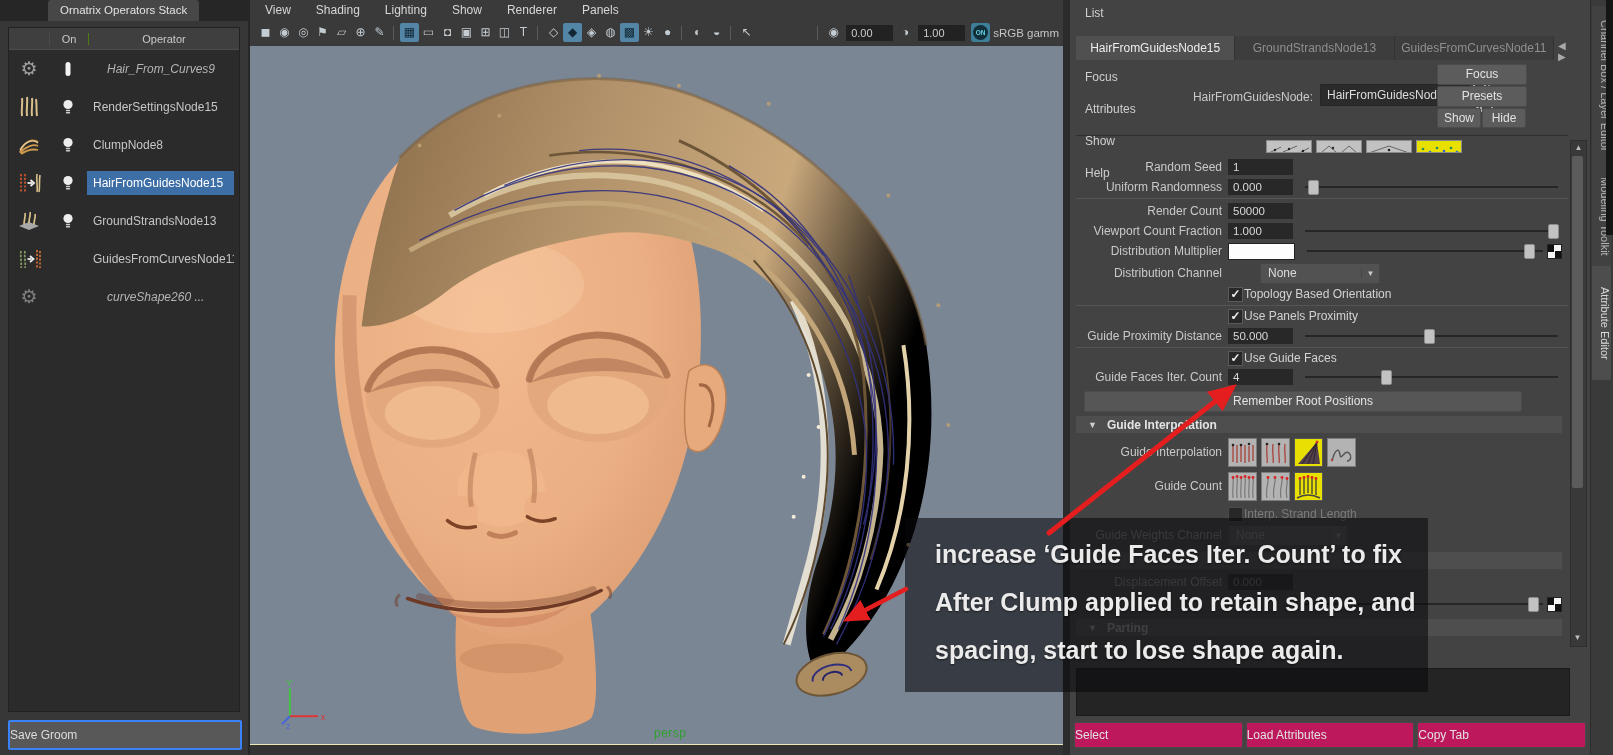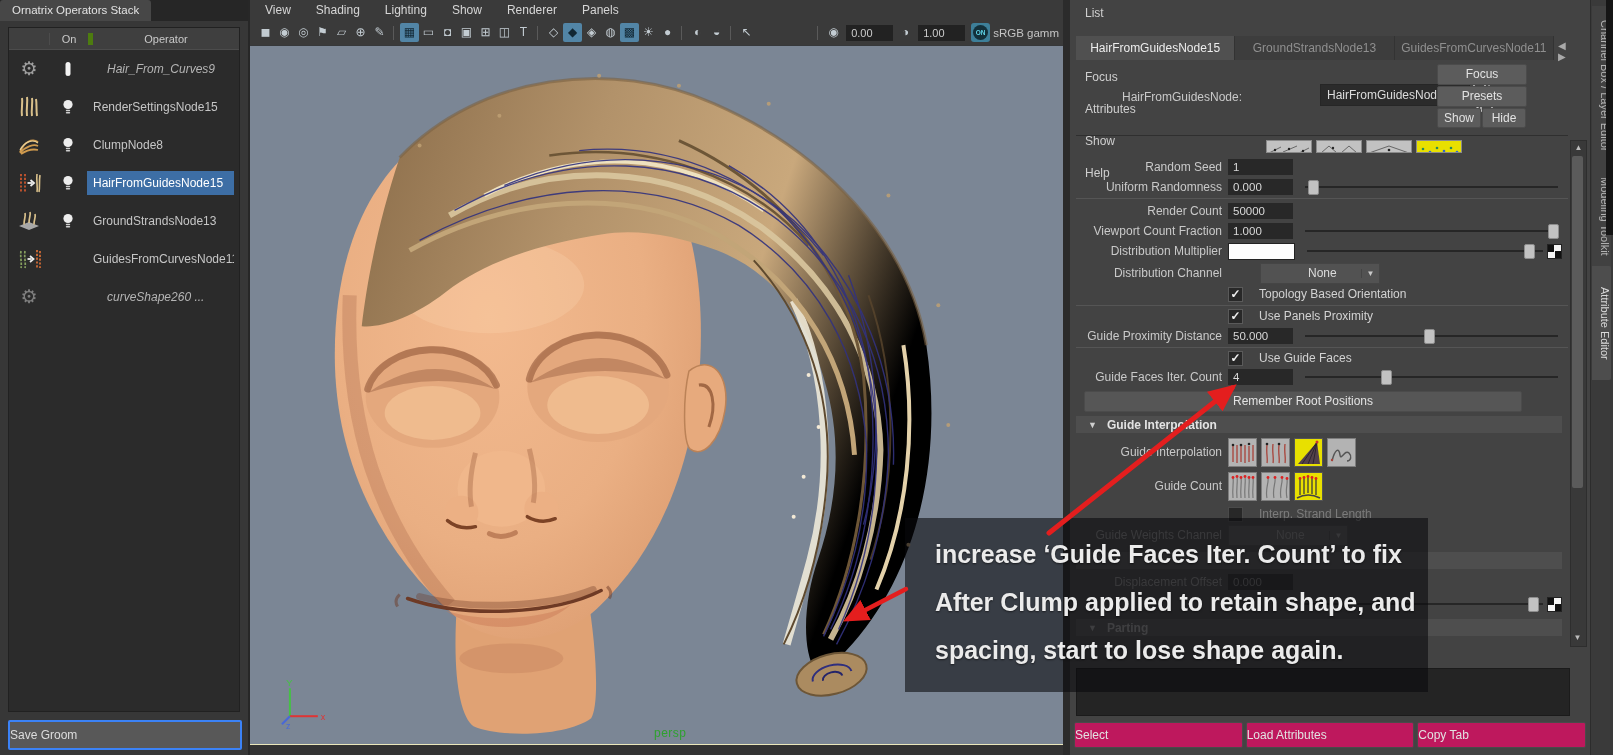"Ornatrix Operators Stack" .lp-tab { margin-left: none -> 48px }
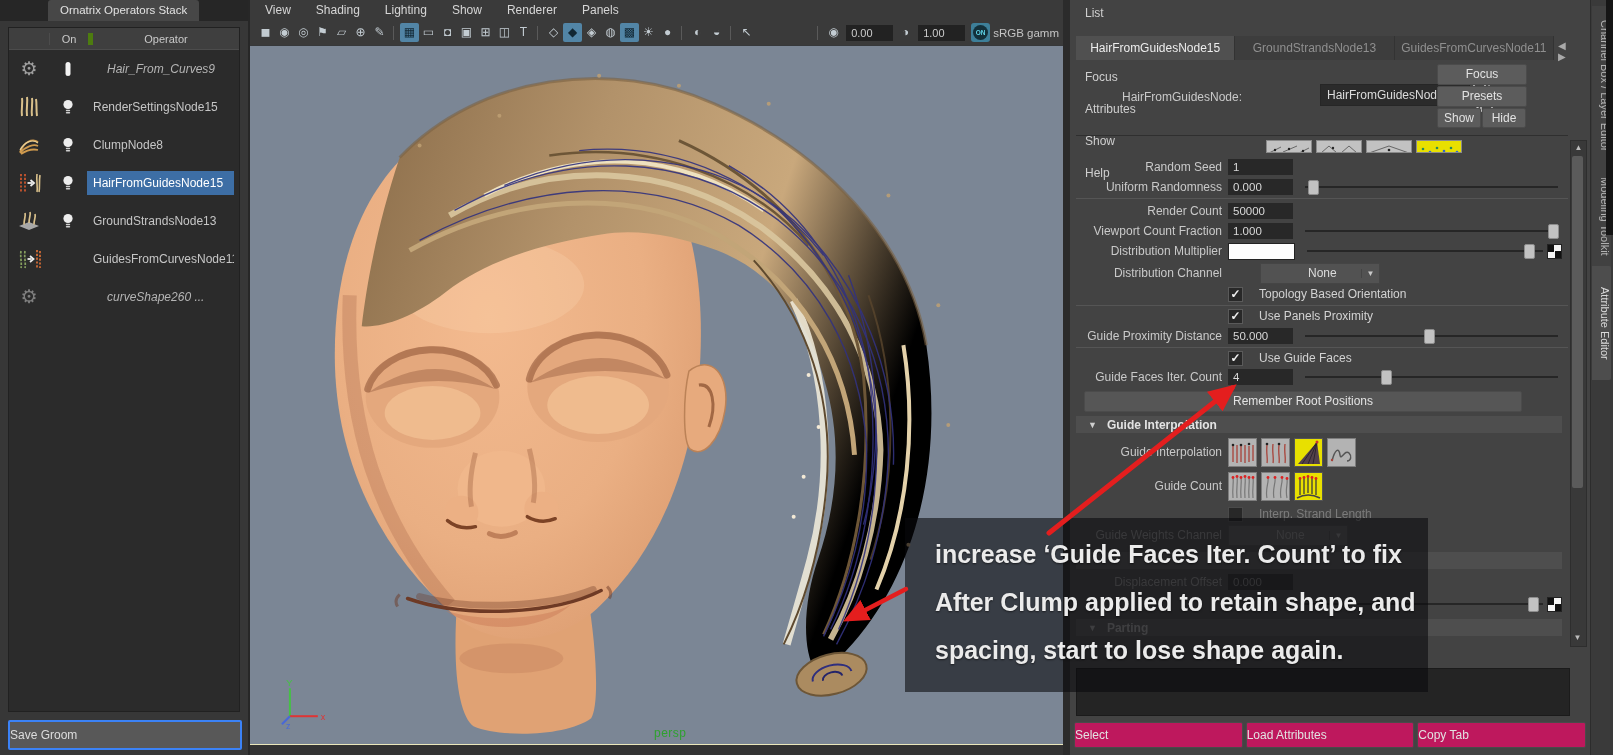"Operator" .lp-h-op { border-left: 5px solid #4d7c0f -> 1px solid #4d7c0f }
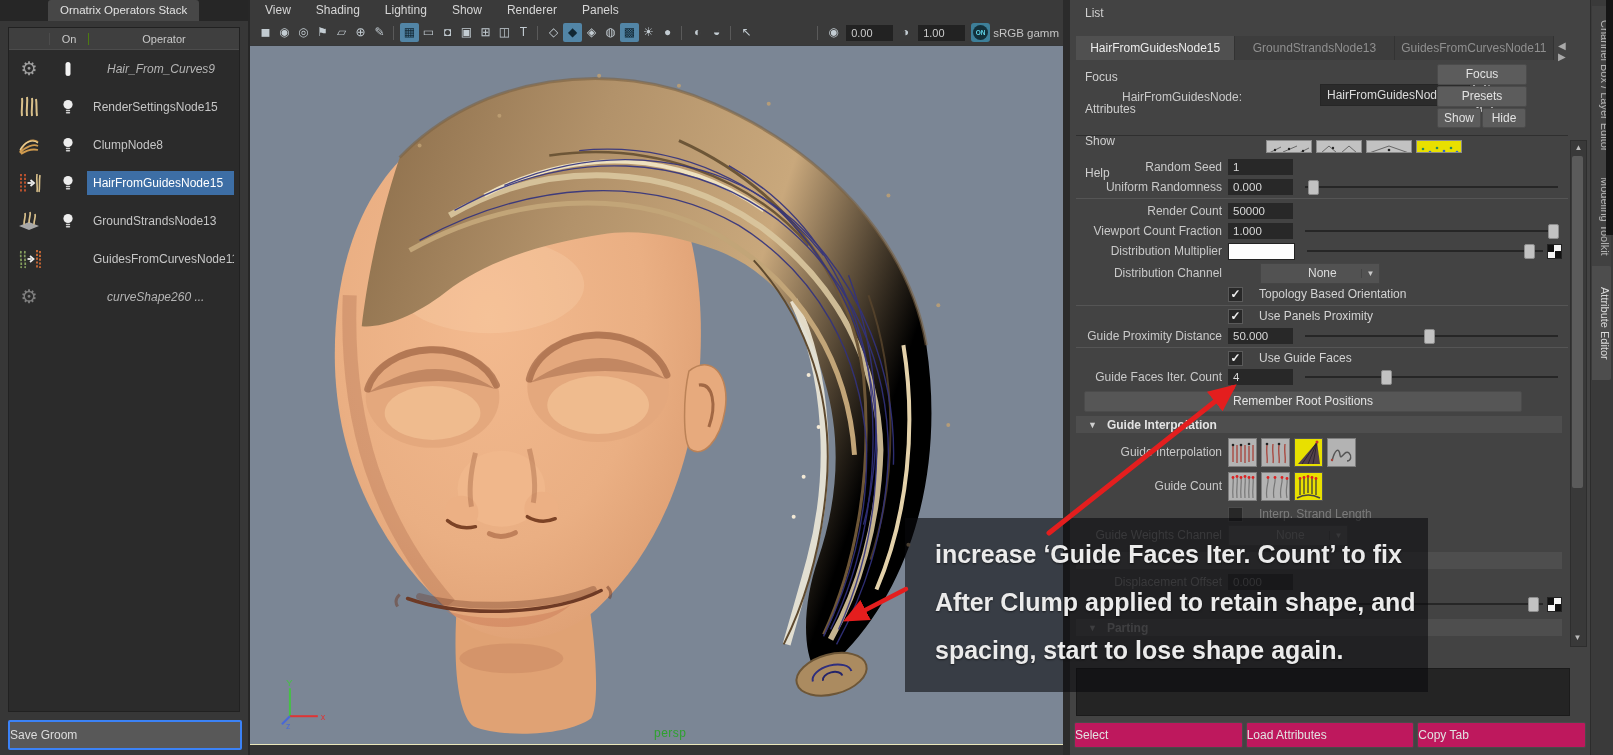"HairFromGuidesNode:" div.ae-lbl { left: 52px -> 63px; text-align: none -> right }
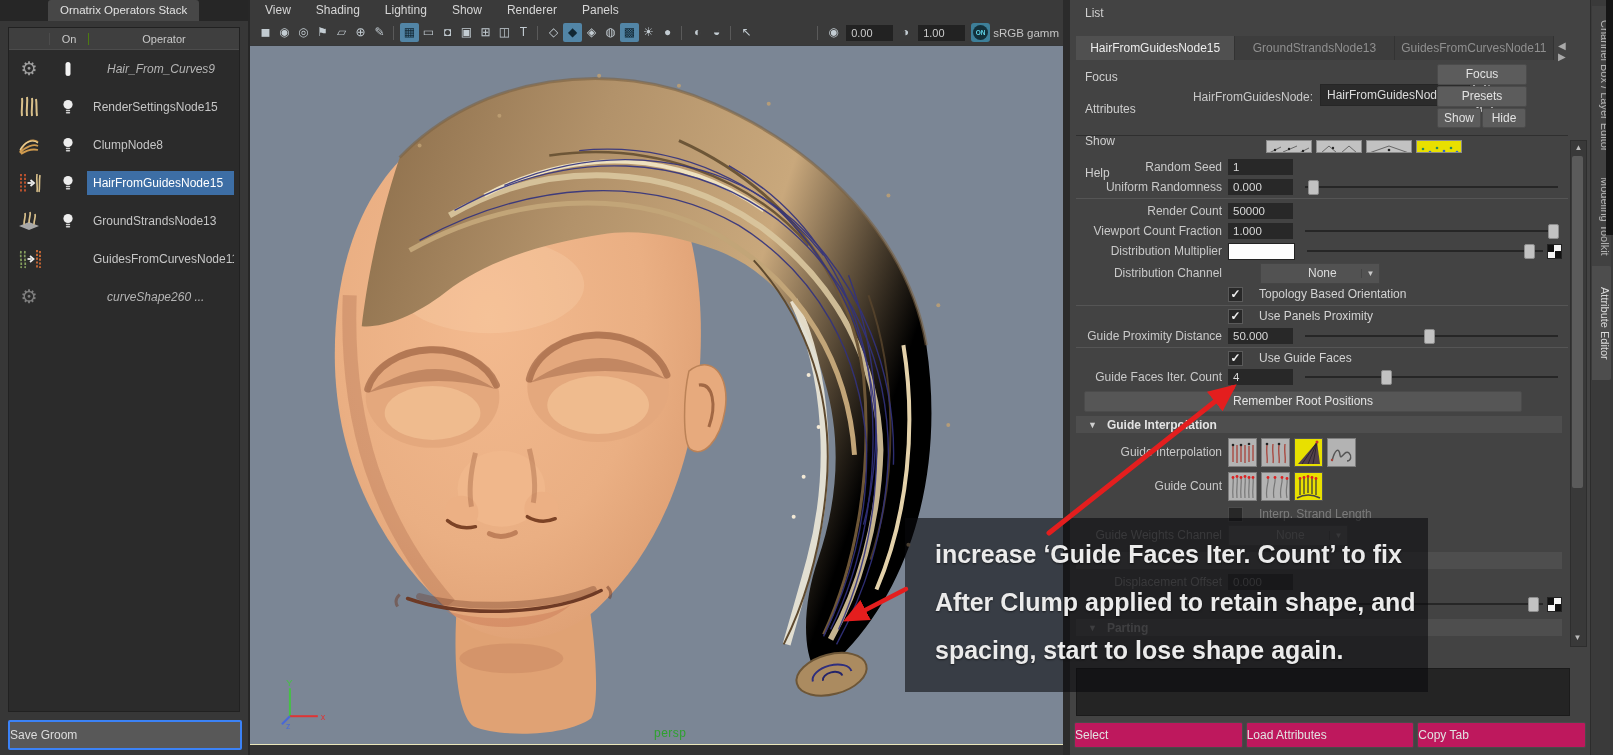"None" .addl span { margin-left: 40px -> none }
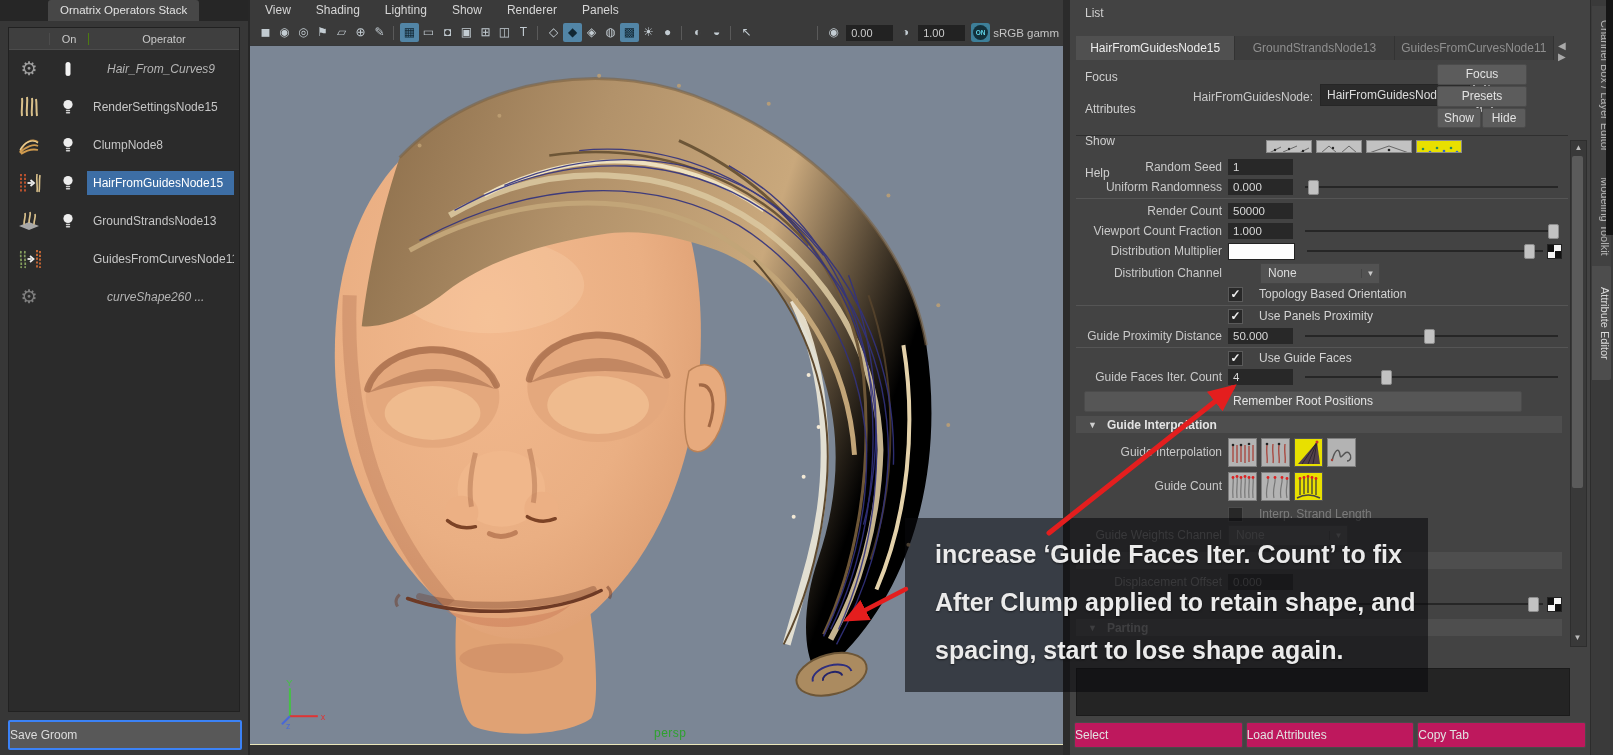"Topology Based Orientation" .cklabel { margin-left: 16px -> 1px }
